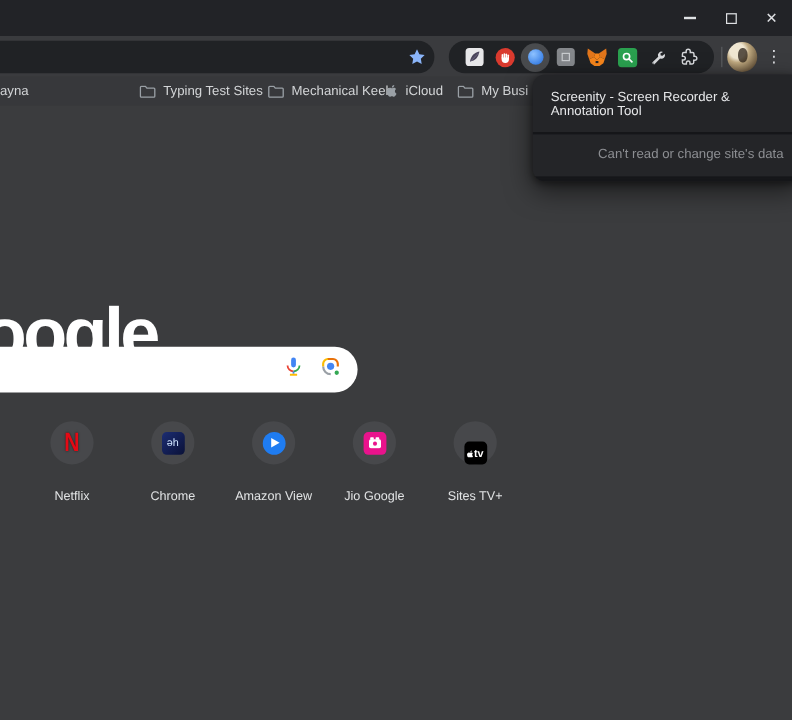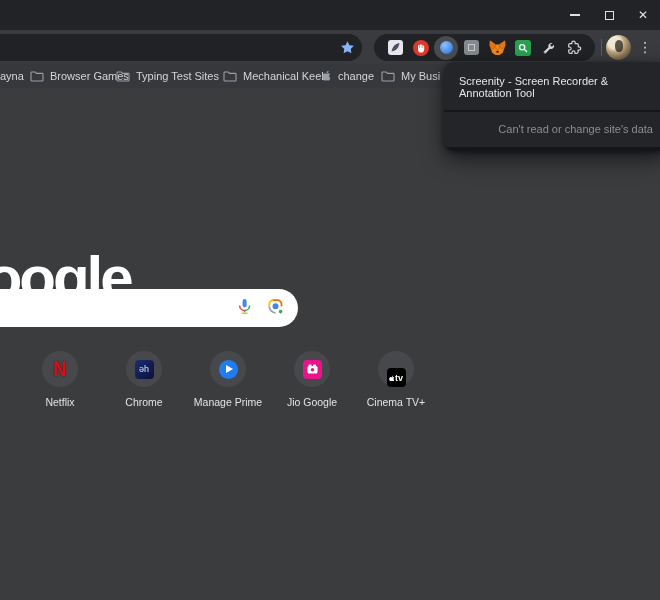"Browser Games" div.bm { html: <div> <svg> <path></path> </svg> <span>Browser Games</span> </div> -> none }
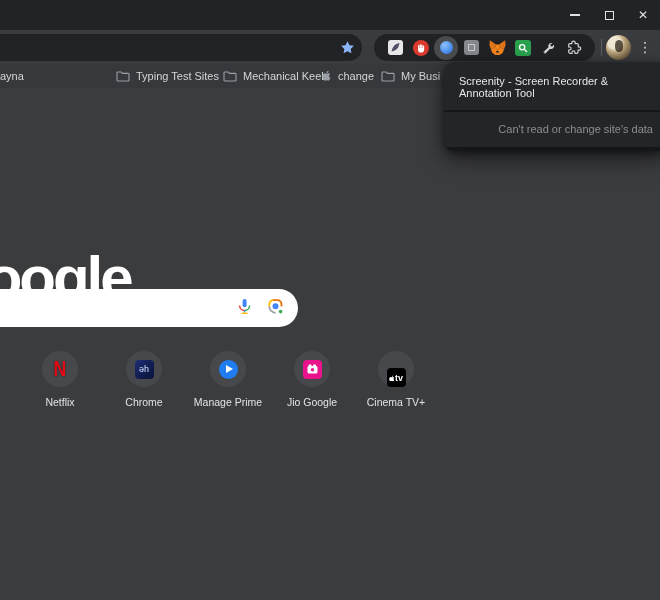"change" span { text: change -> iCloud }
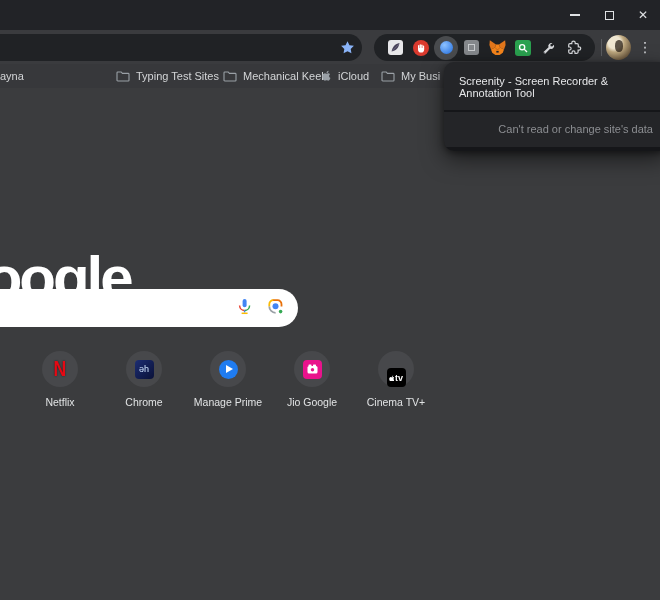"Netflix" .tile-label { margin-top: 9px -> 21px }
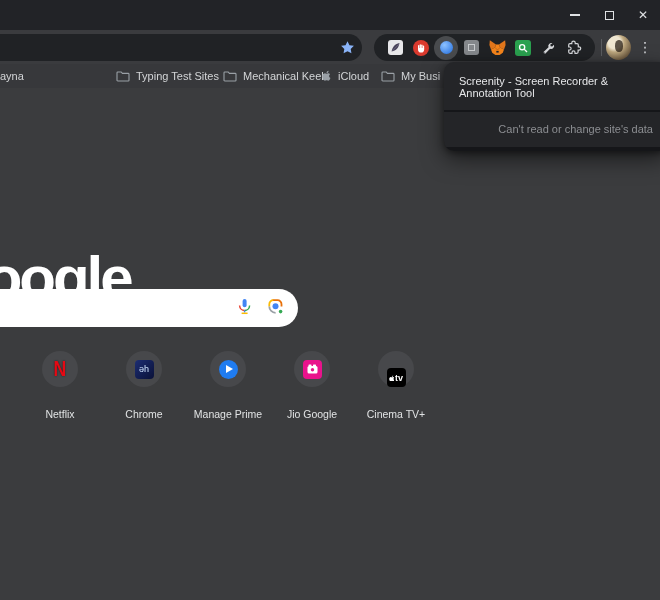"Manage Prime" div.tile-label { text: Manage Prime -> Amazon View }
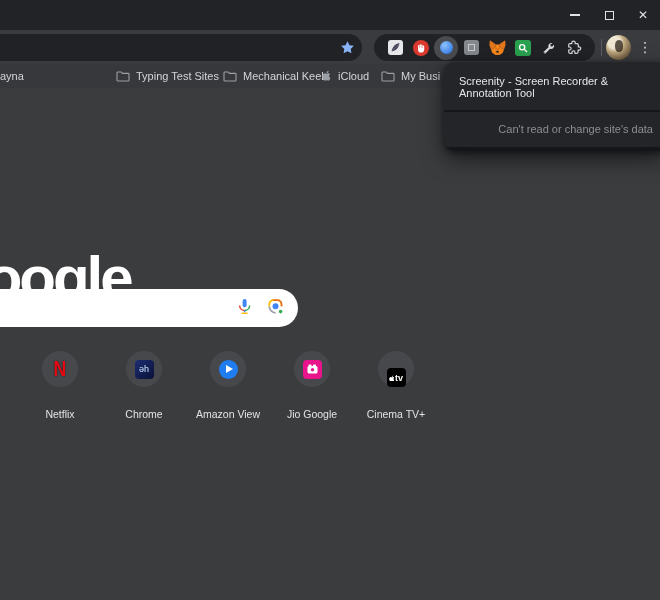"Cinema TV+" div.tile-label { text: Cinema -> Sites }
